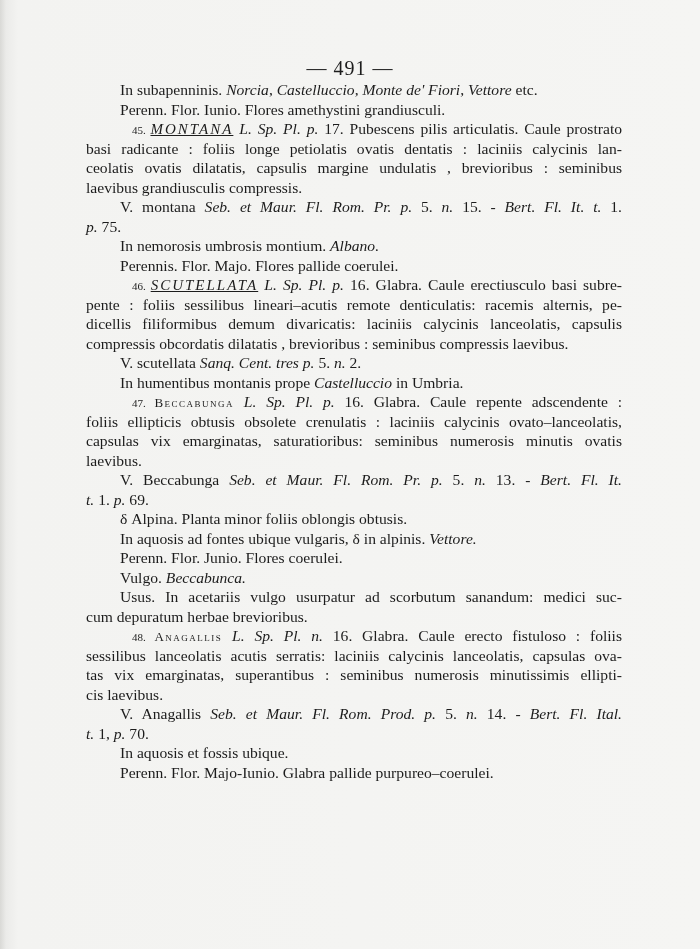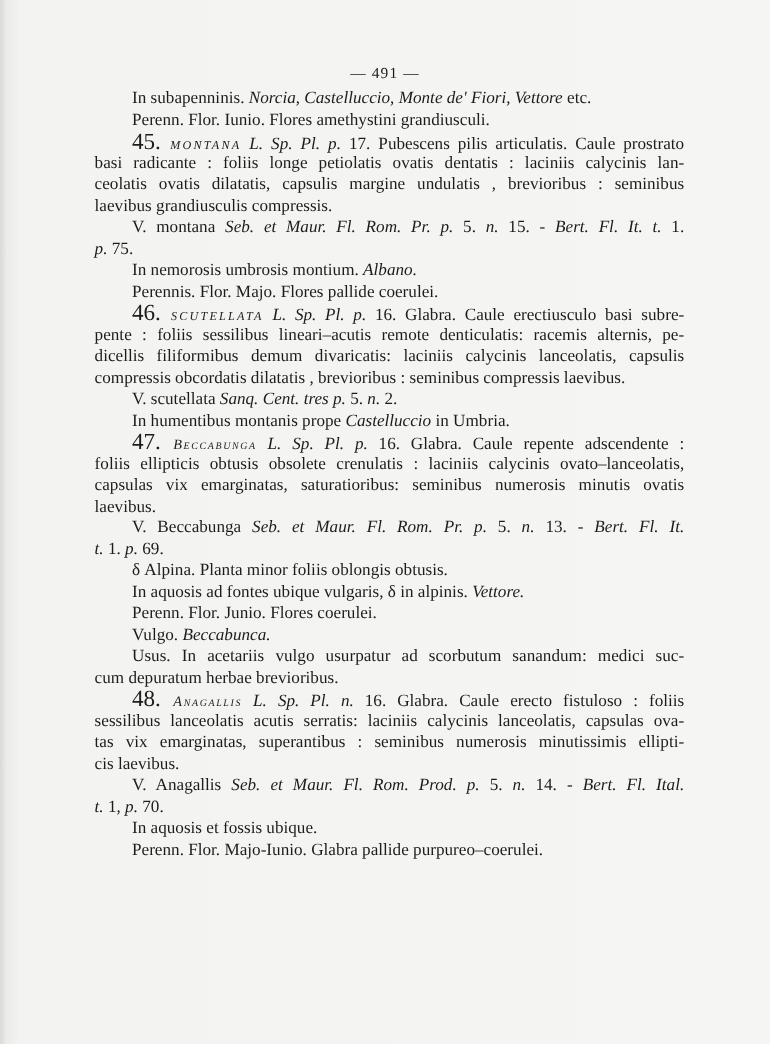"— 491 —" .page-number { font-size: 14px -> 20px }
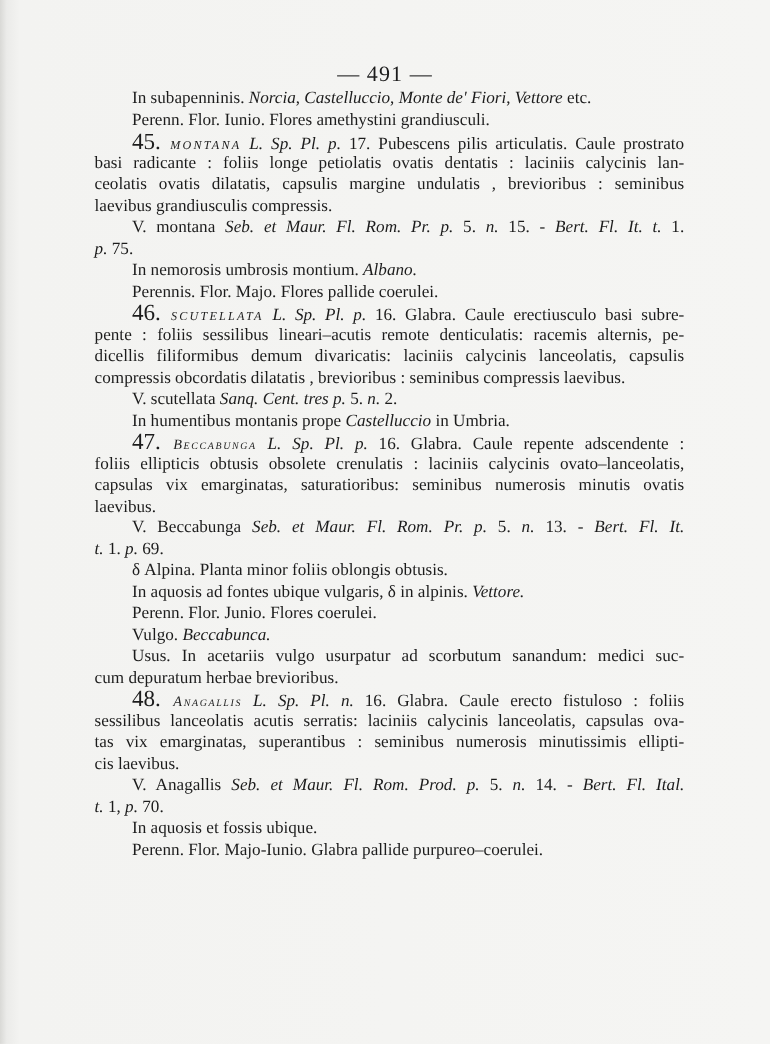"45." .num { font-size: 21px -> 11px; margin-left: none -> 12px }
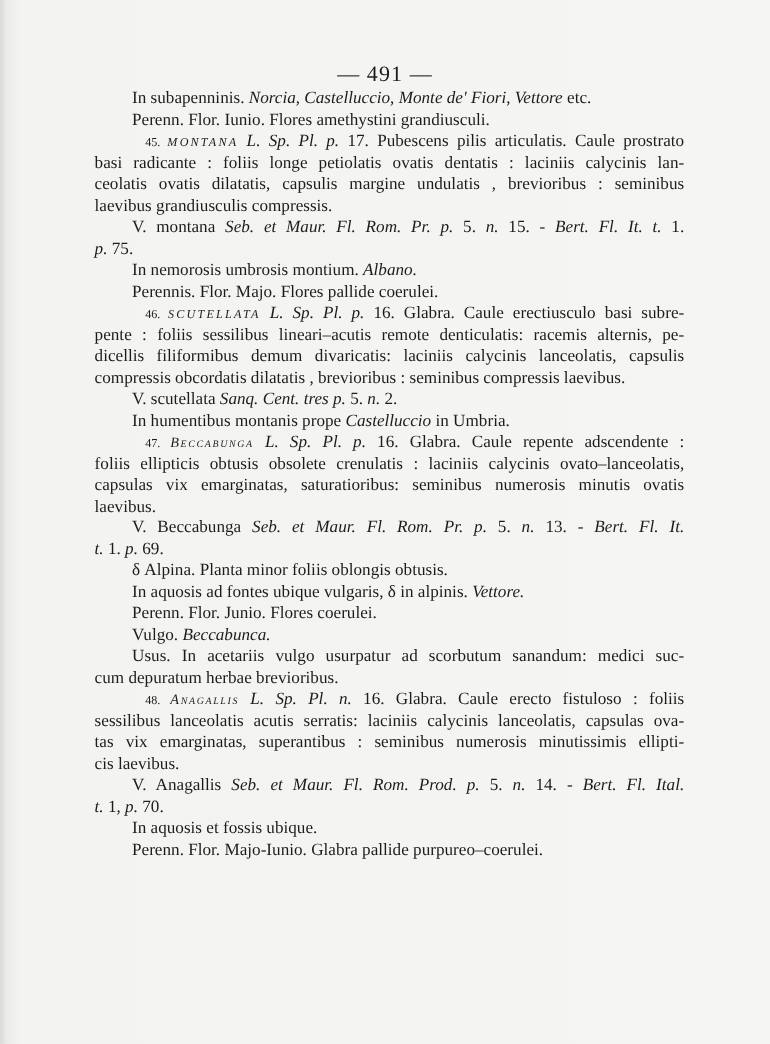"MONTANA" .sc-lower { font-size: 11px -> 15px; text-decoration: none -> underline }
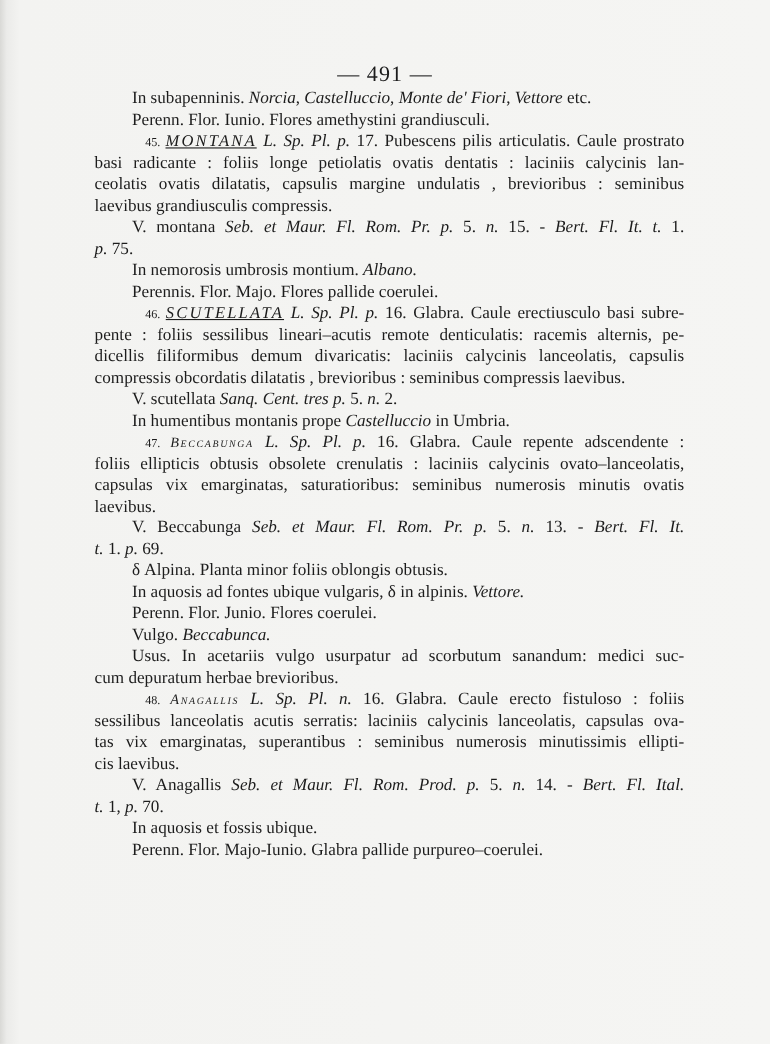"Beccabunga" .sc { font-style: italic -> none }
